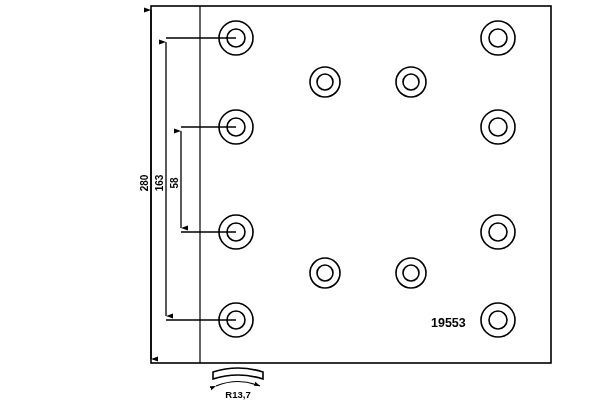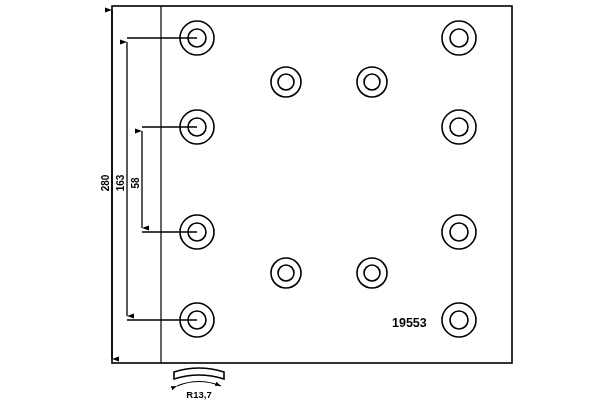"19553" #drawing-root { margin-left: none -> 39px }
